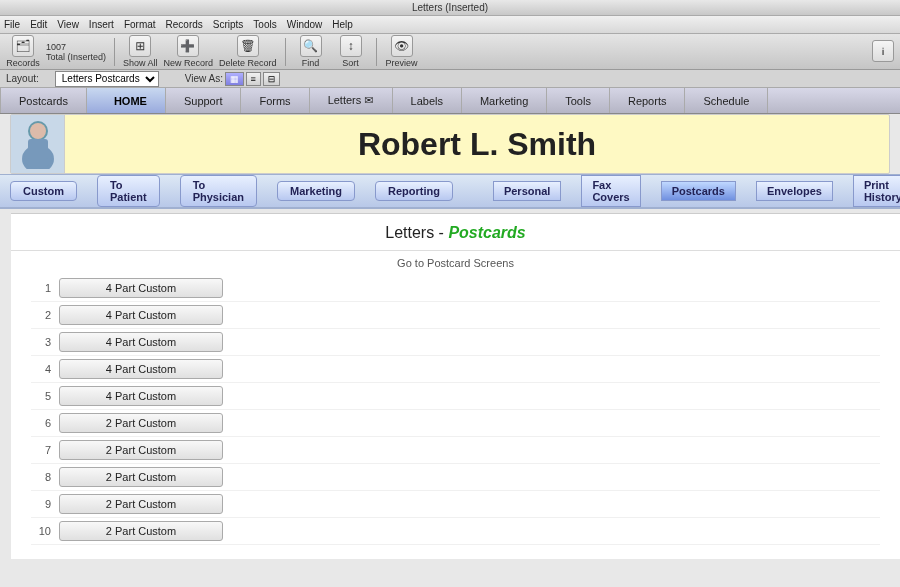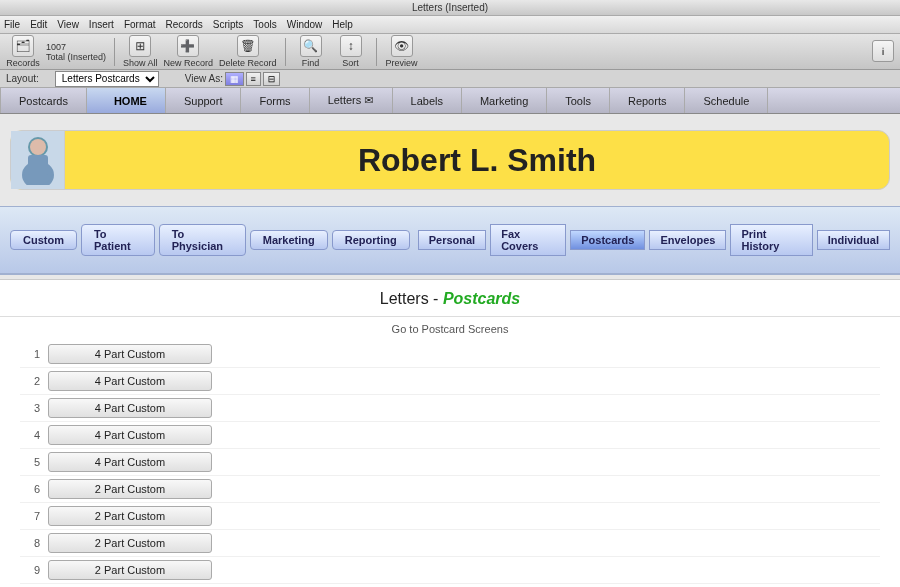"Robert L. Smith" .patient-header { background: #fde047 -> #fef9c3; border-radius: 12px -> 2px; margin: 16px 10px -> 0 10px }
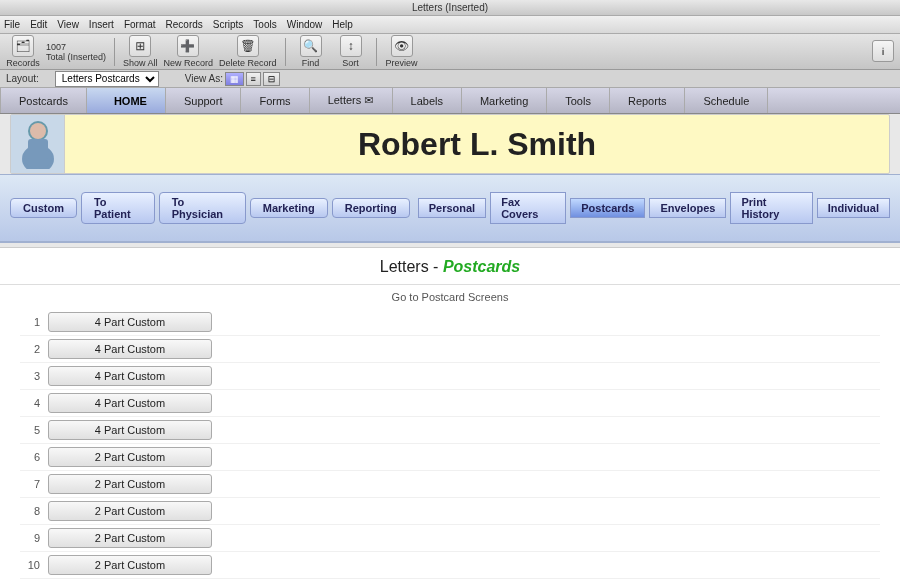"Custom" .sub-tab-row { gap: 4px -> 20px; padding: 17px 10px -> 0 10px }
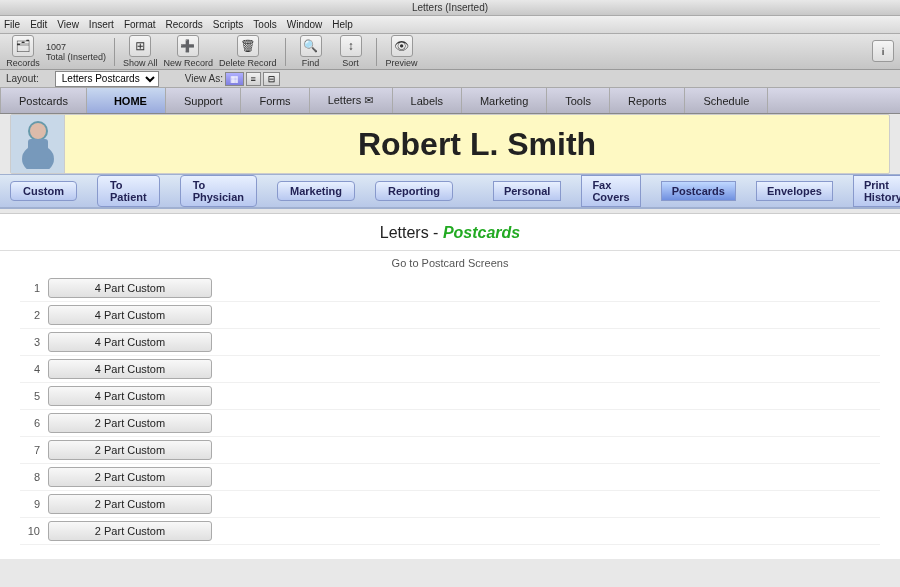"Letters - Postcards" .content-section { margin: 4px 0 0 0 -> 4px 0 0 11px }
